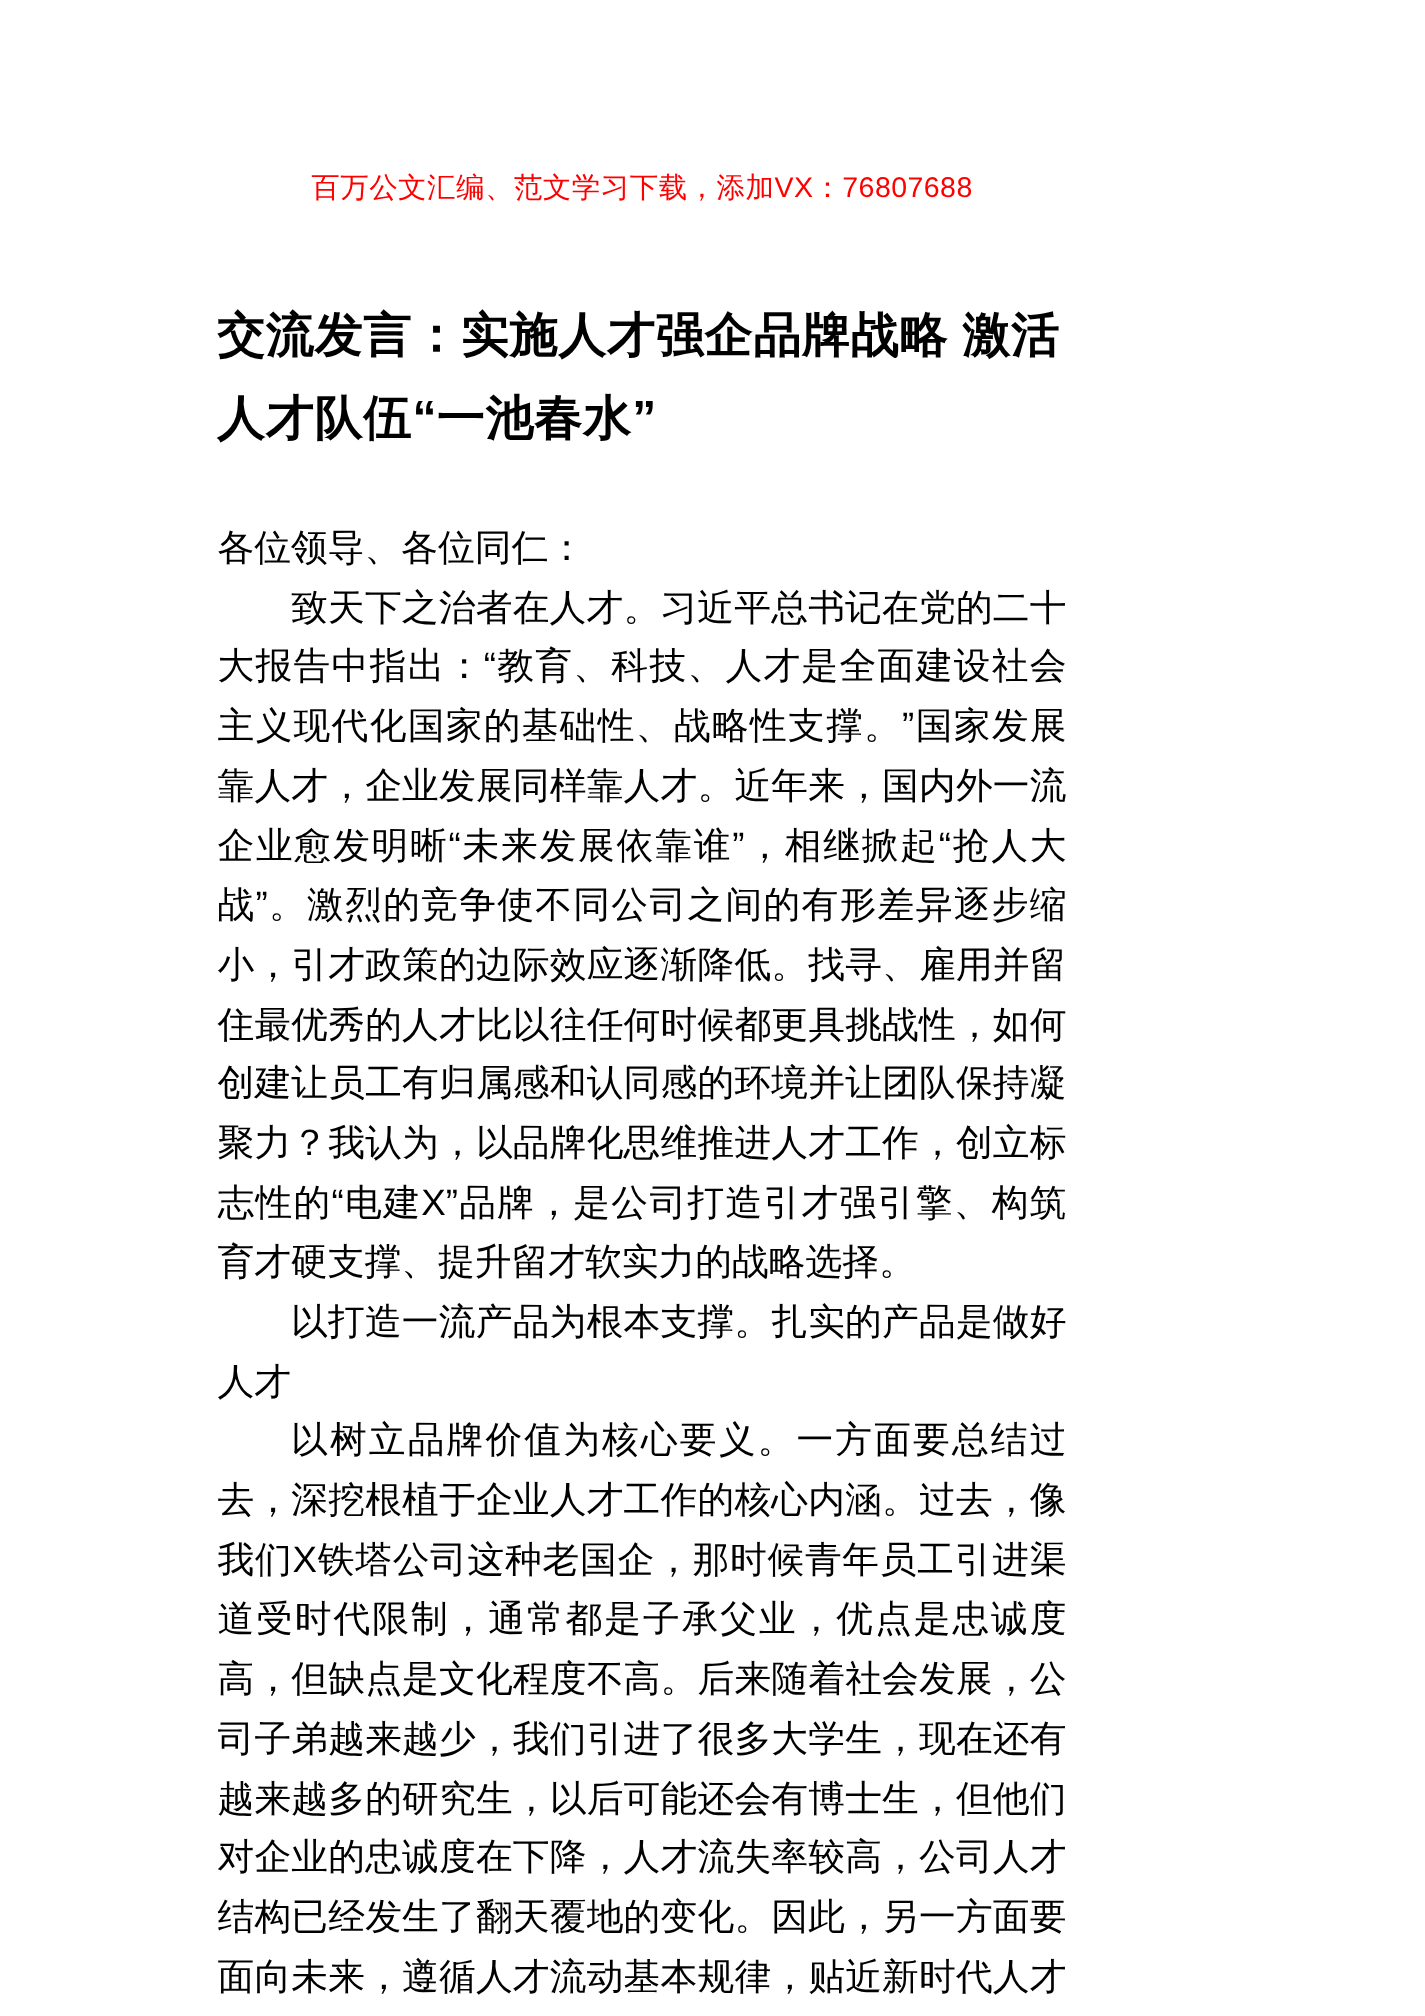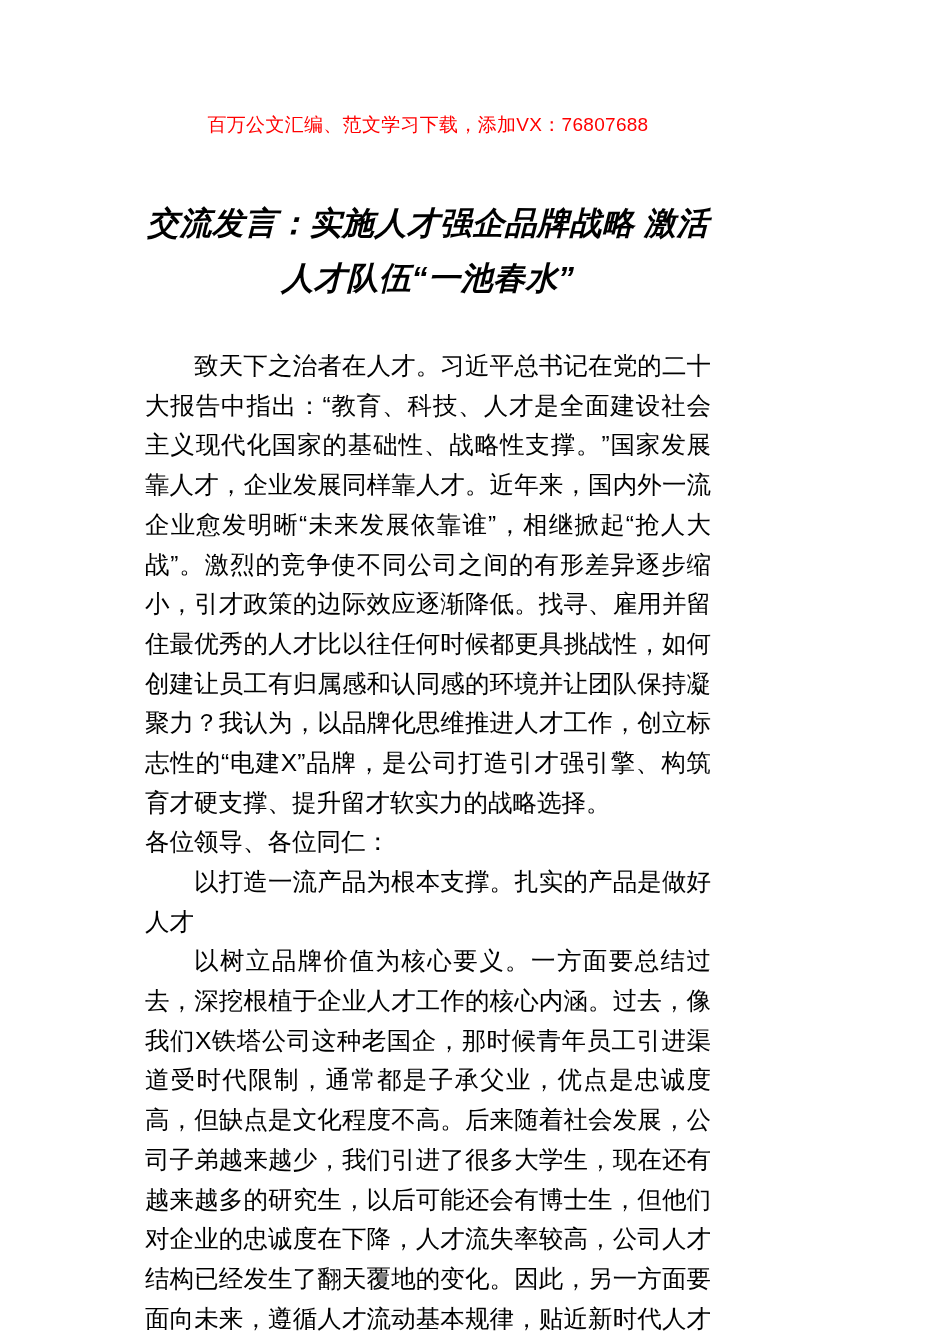"交流发言：实施人才强企品牌战略 激活人才队伍“一池春水”" .doc-title { font-style: italic -> none; text-align: center -> left }
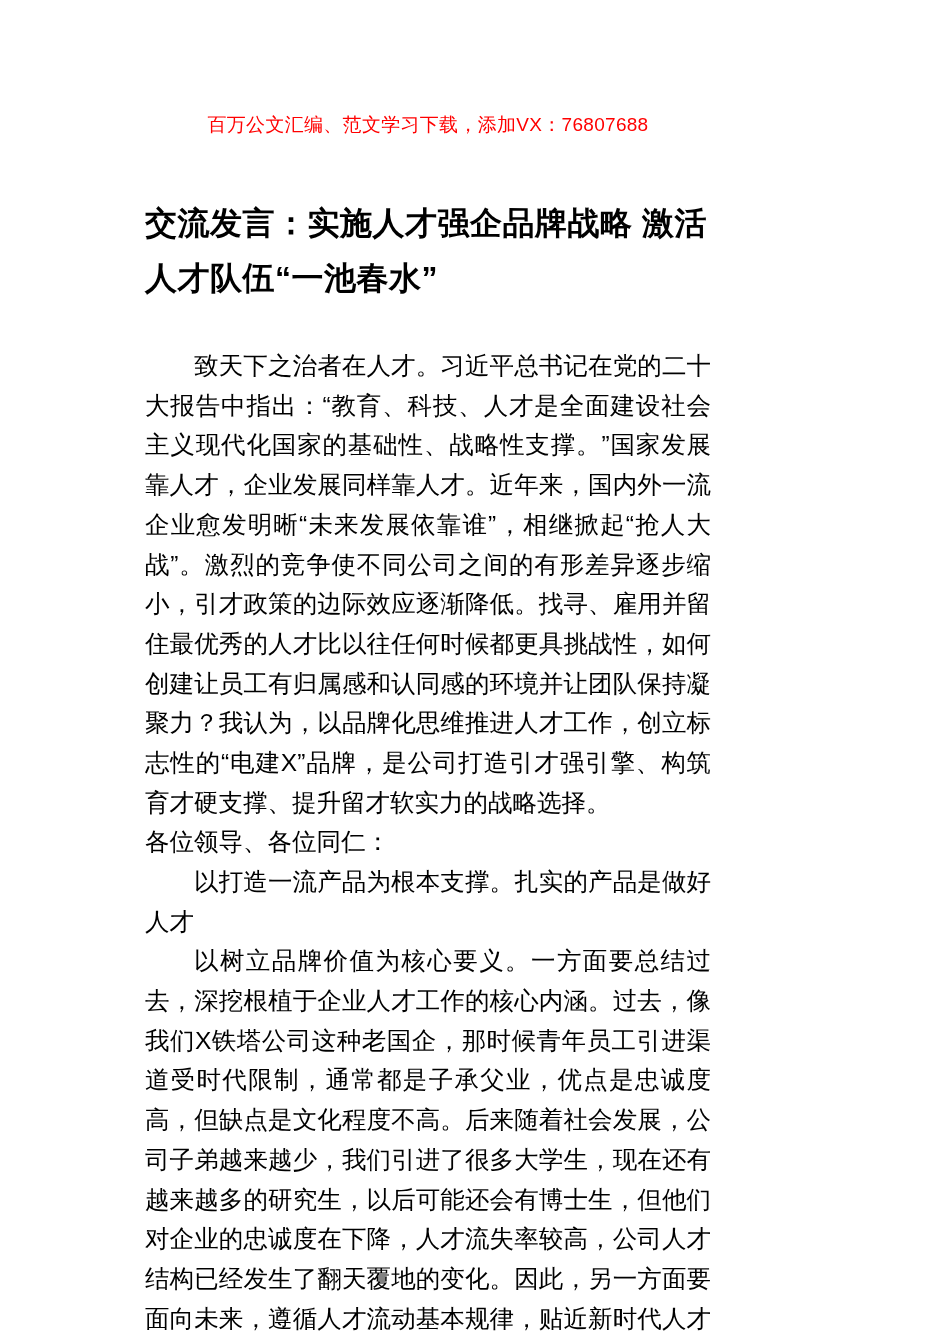"致天下之治者在人才。习近平总书记在党的二十大报告中指出：“教育、科技、人才是全面" p.para { order: before "各位领导、各位同仁：" -> after "各位领导、各位同仁：" }
